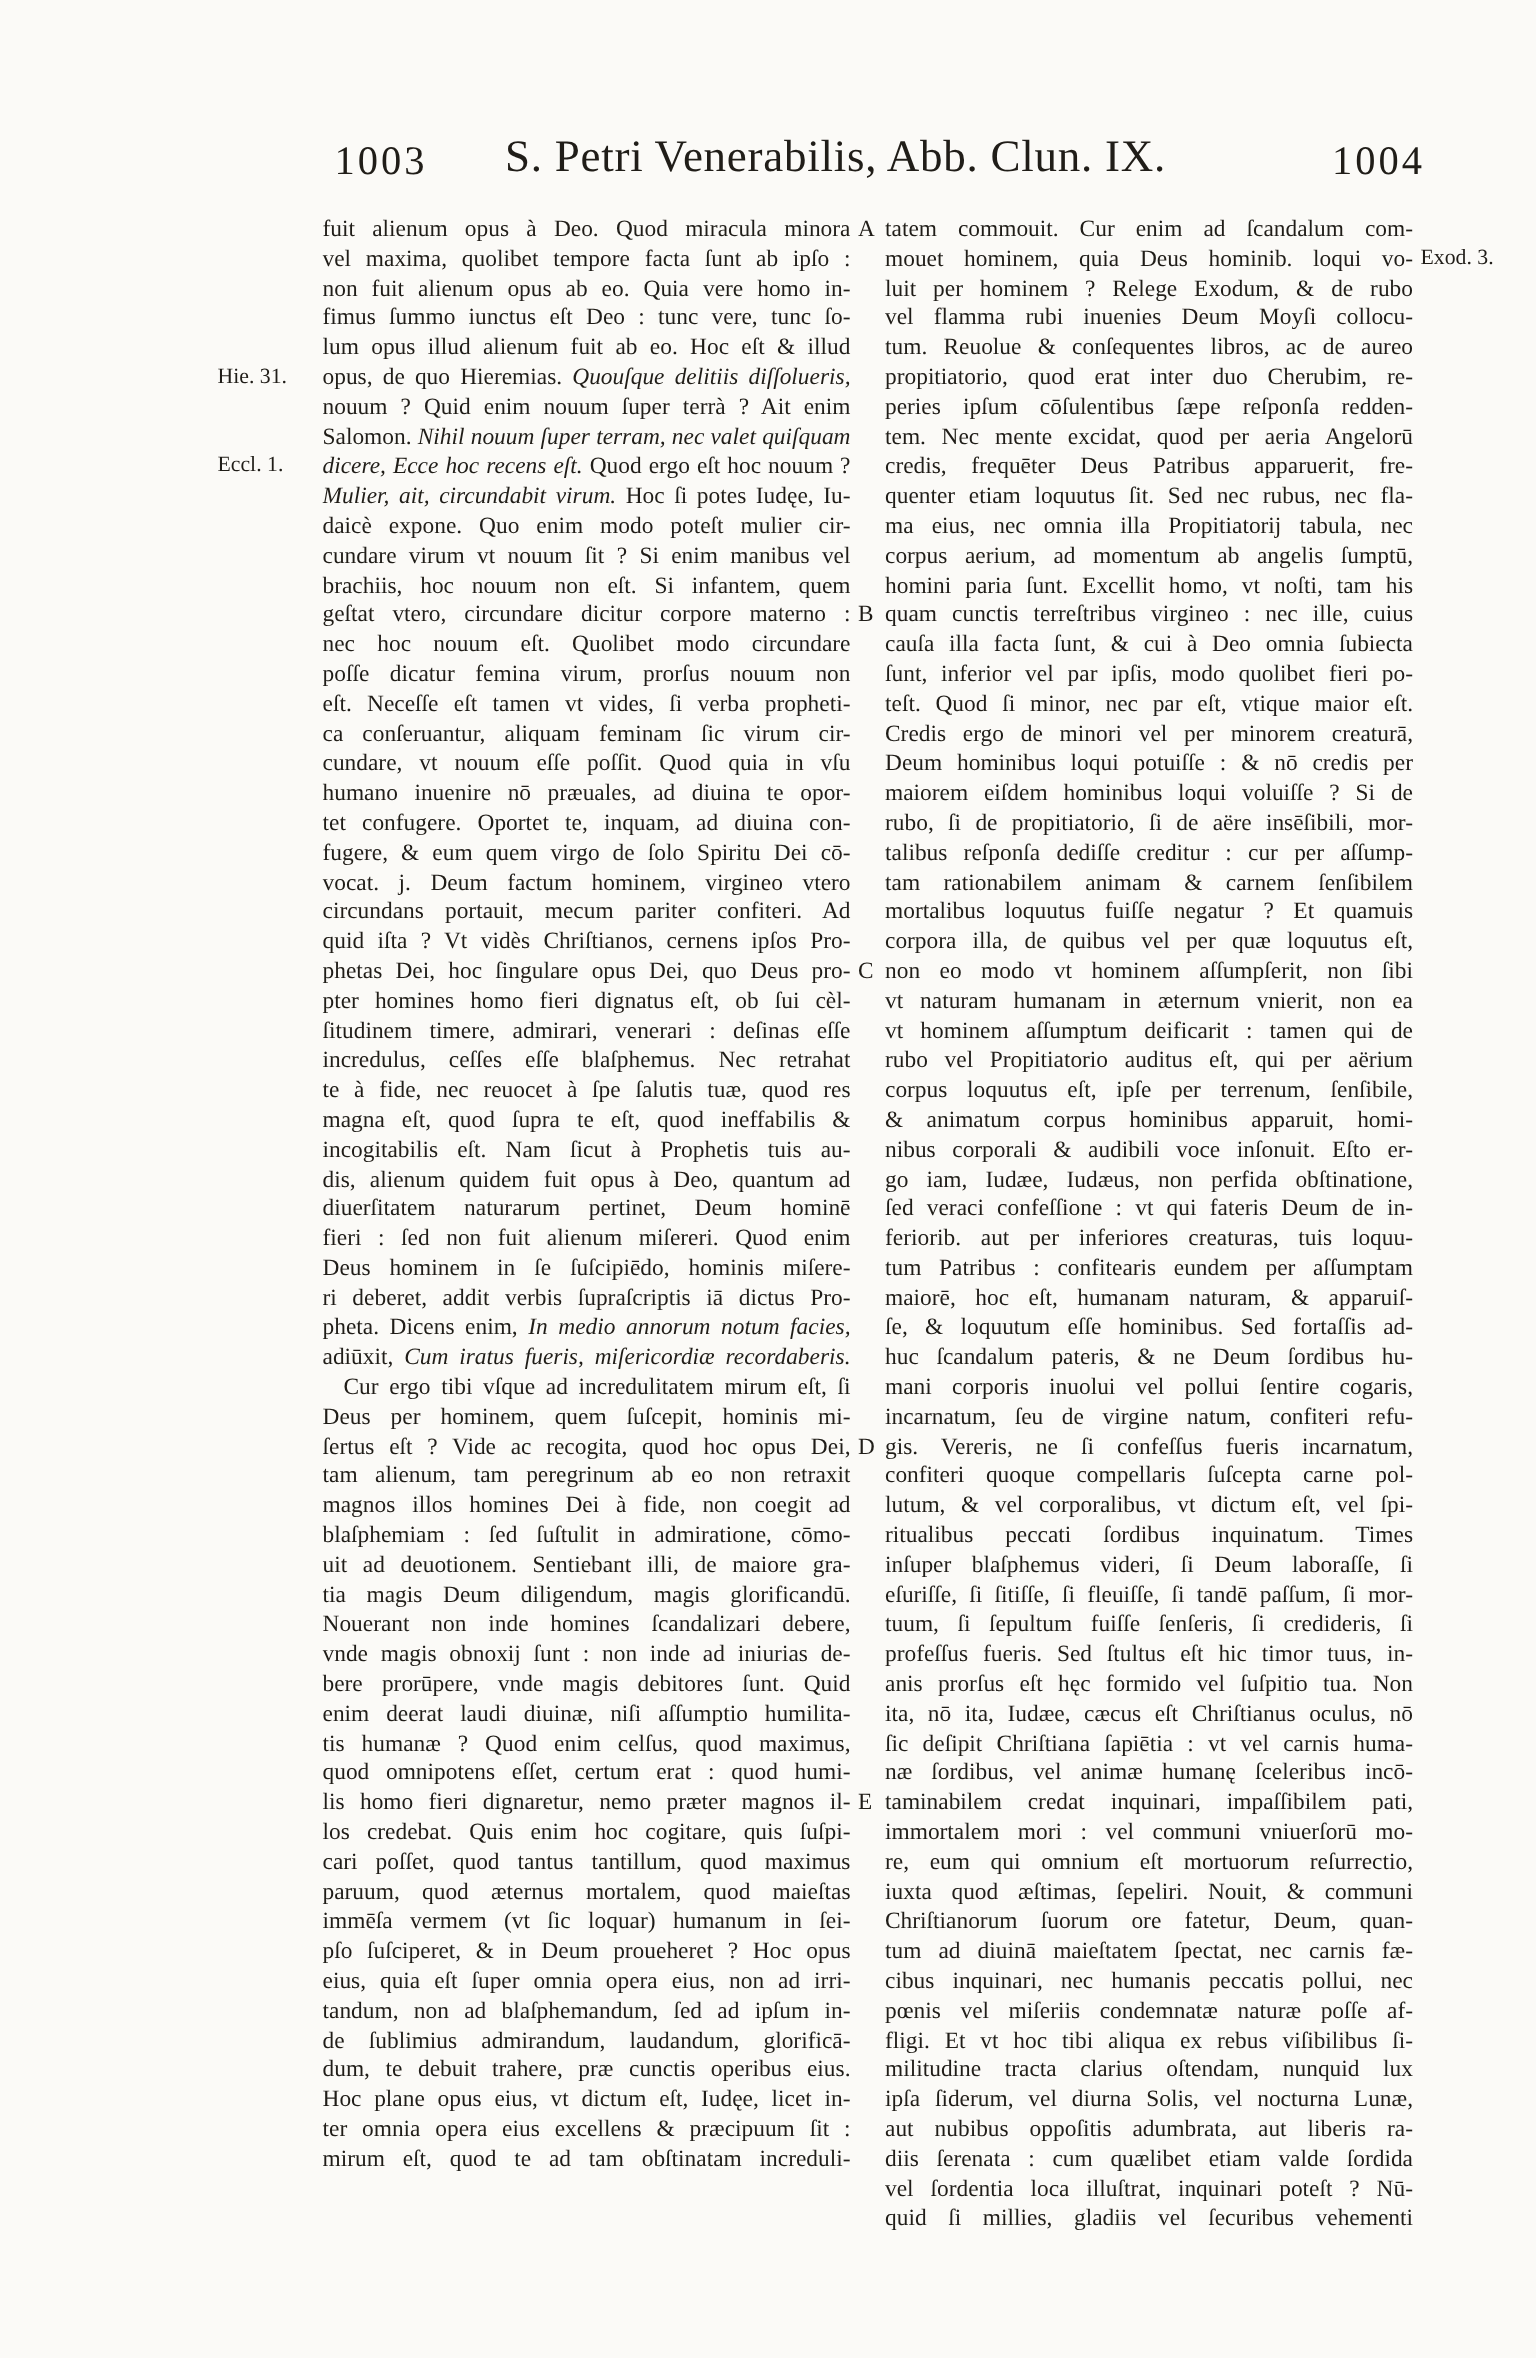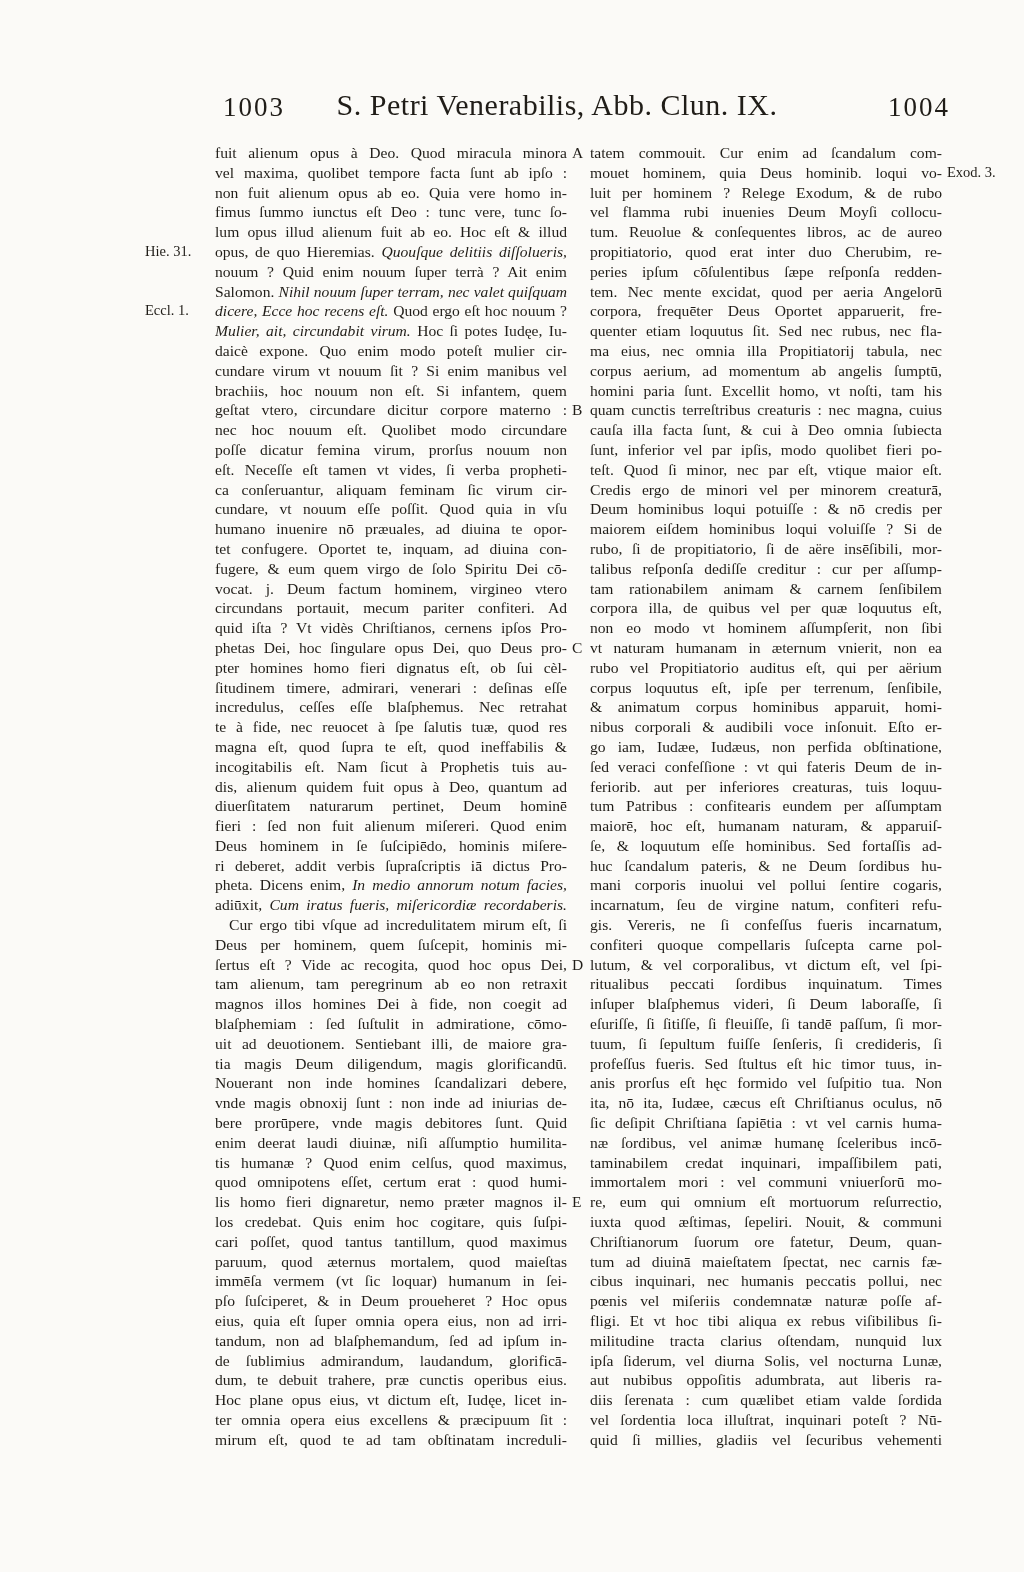"corpora, frequēter Deus Oportet" span { text: corpora, frequēter Deus Oportet -> credis, frequēter Deus Patribus }
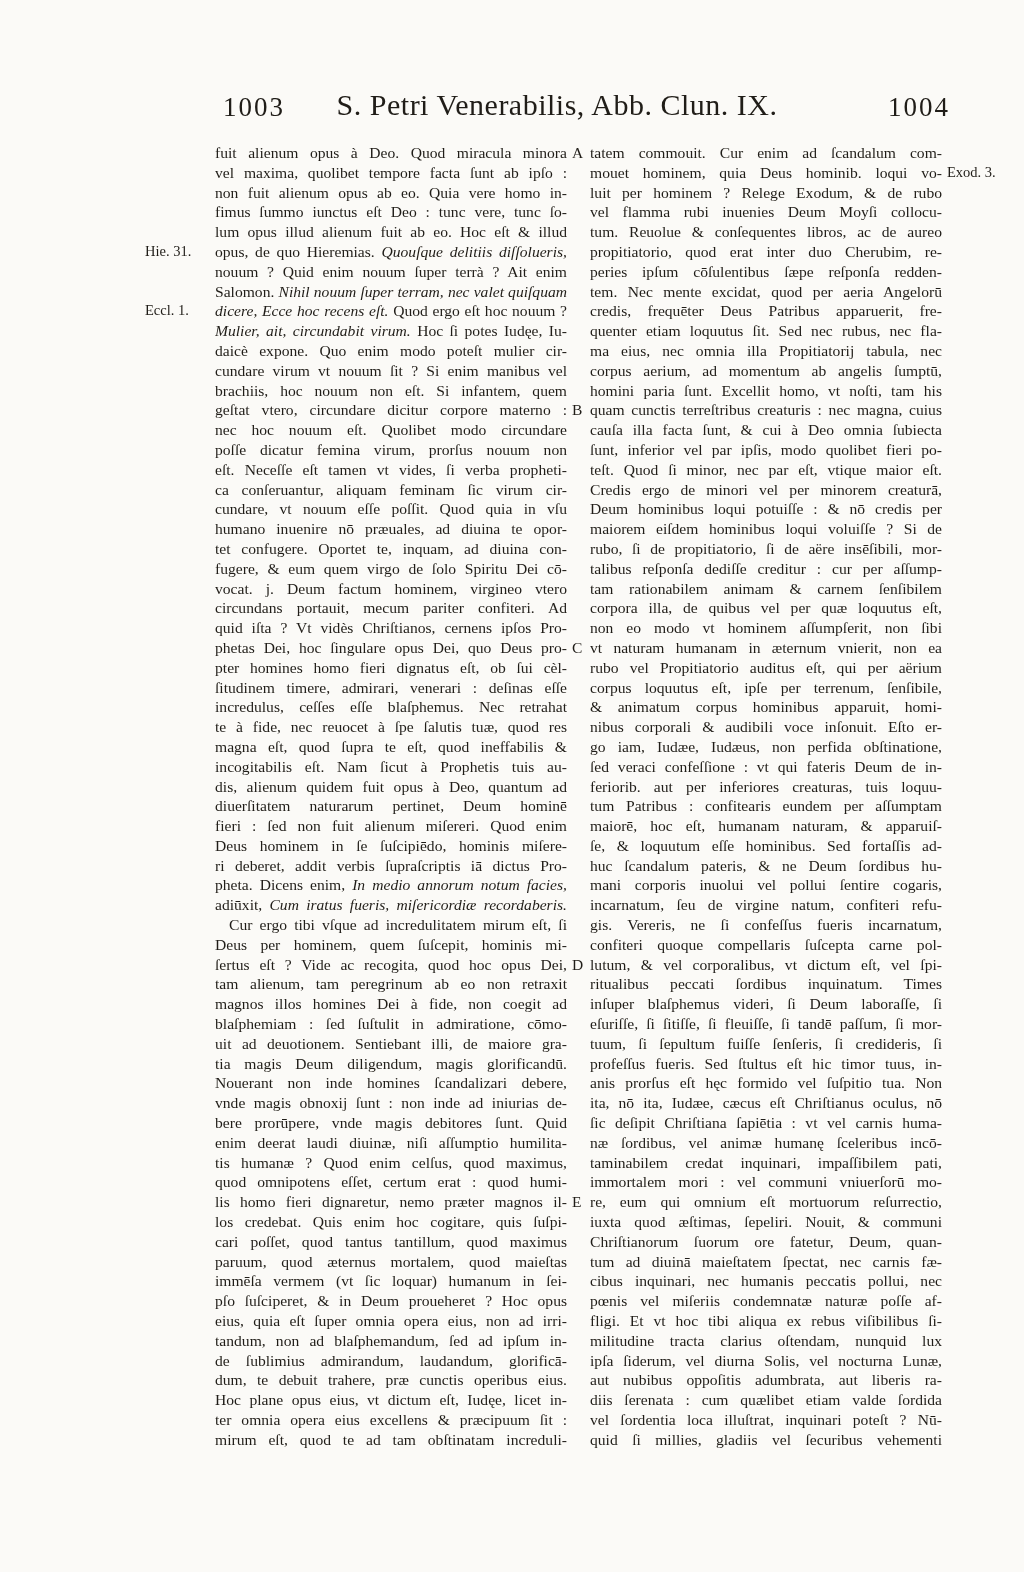"quam cunctis terreſtribus creaturis :" span { text: creaturis : nec magna -> virgineo : nec ille }
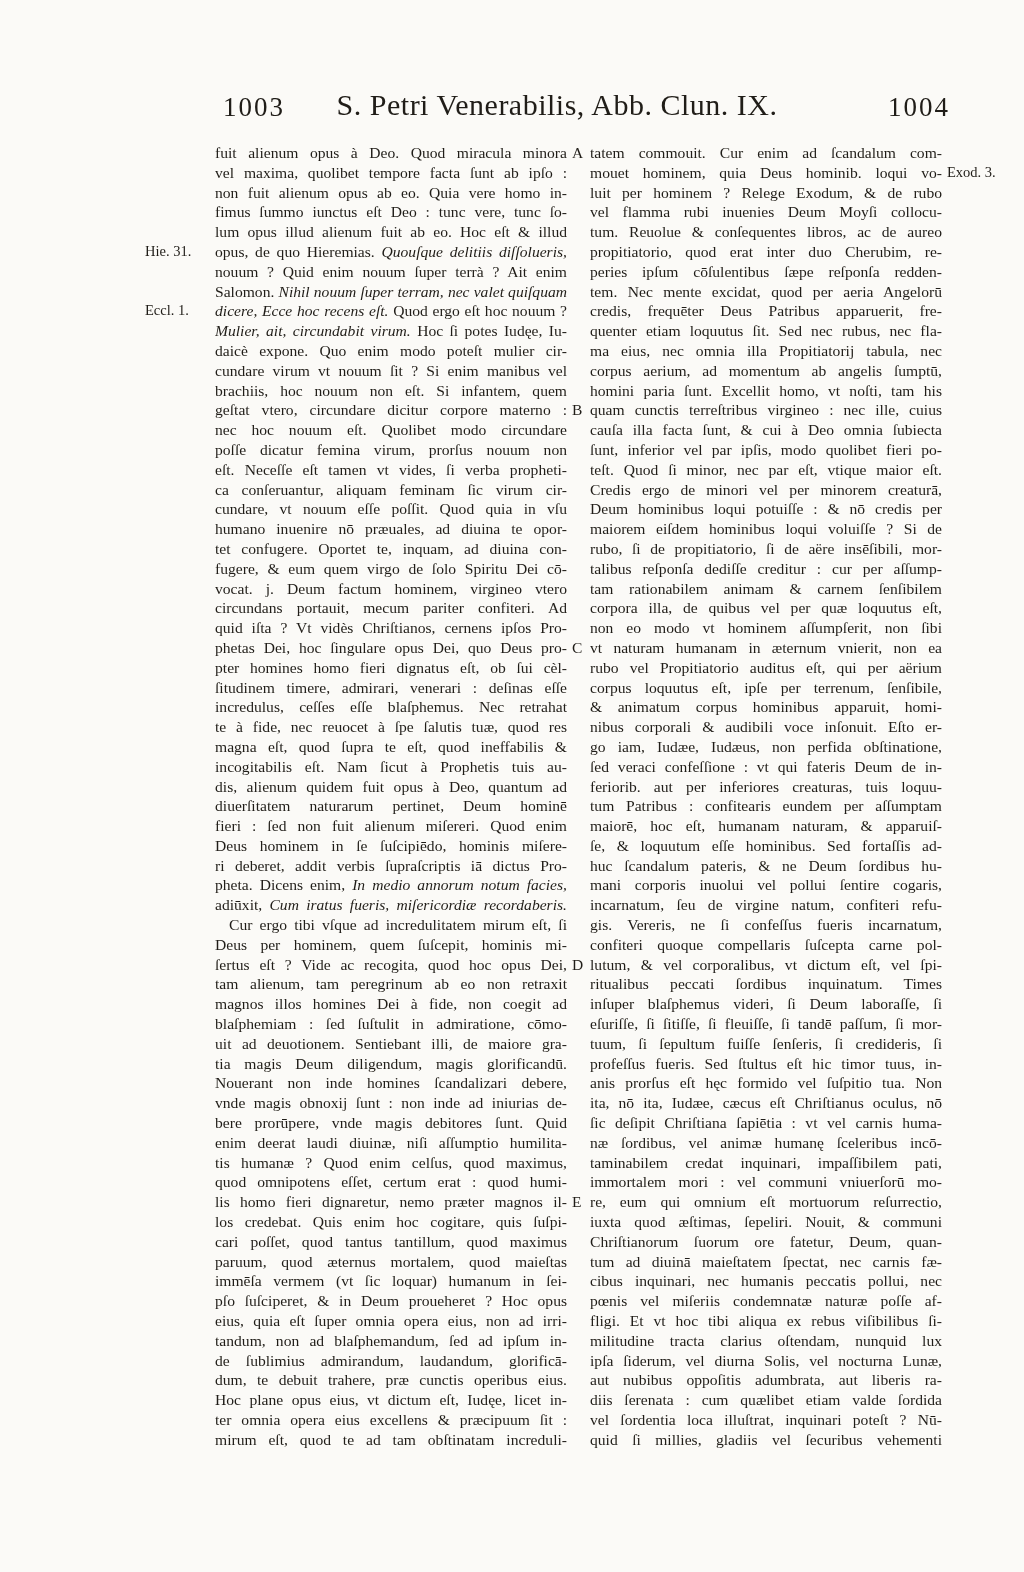"mortalibus loquutus fuiſſe negatur ?" div.tl { html: none -> <div><span>mortalibus loquutus fuiſſe negatur ? Et quamuis</span></div> }
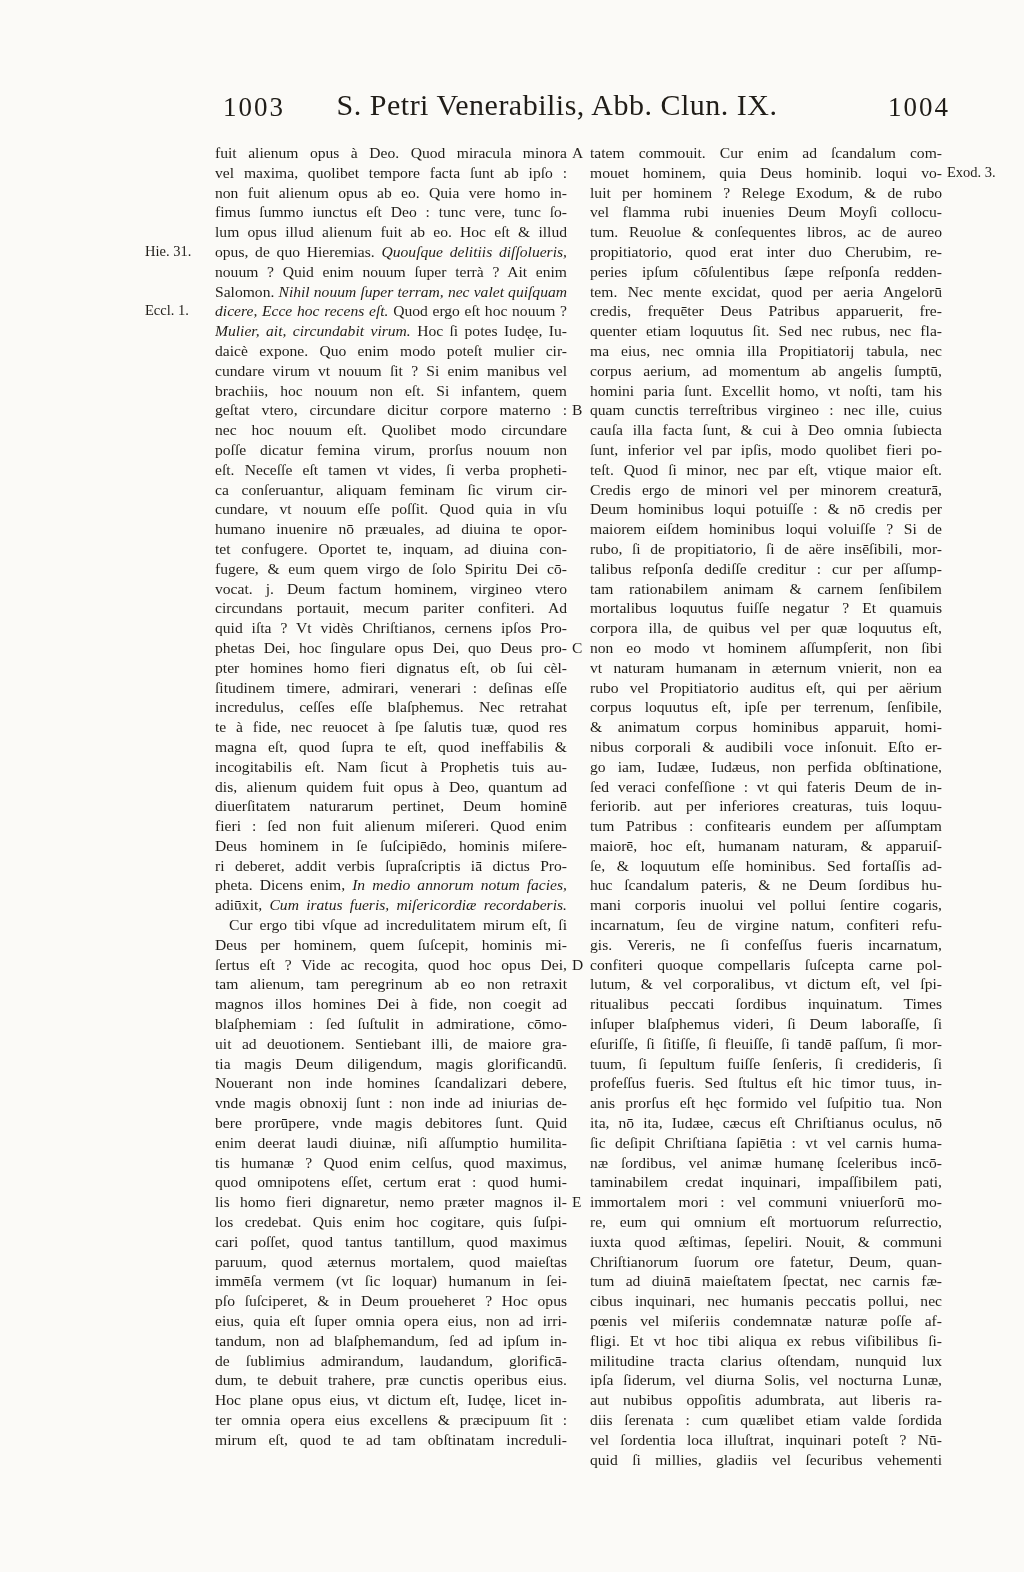"vt hominem aſſumptum deificarit :" div.tl { html: none -> <div><span>vt hominem aſſumptum deificarit : tamen qui de</span></div> }
